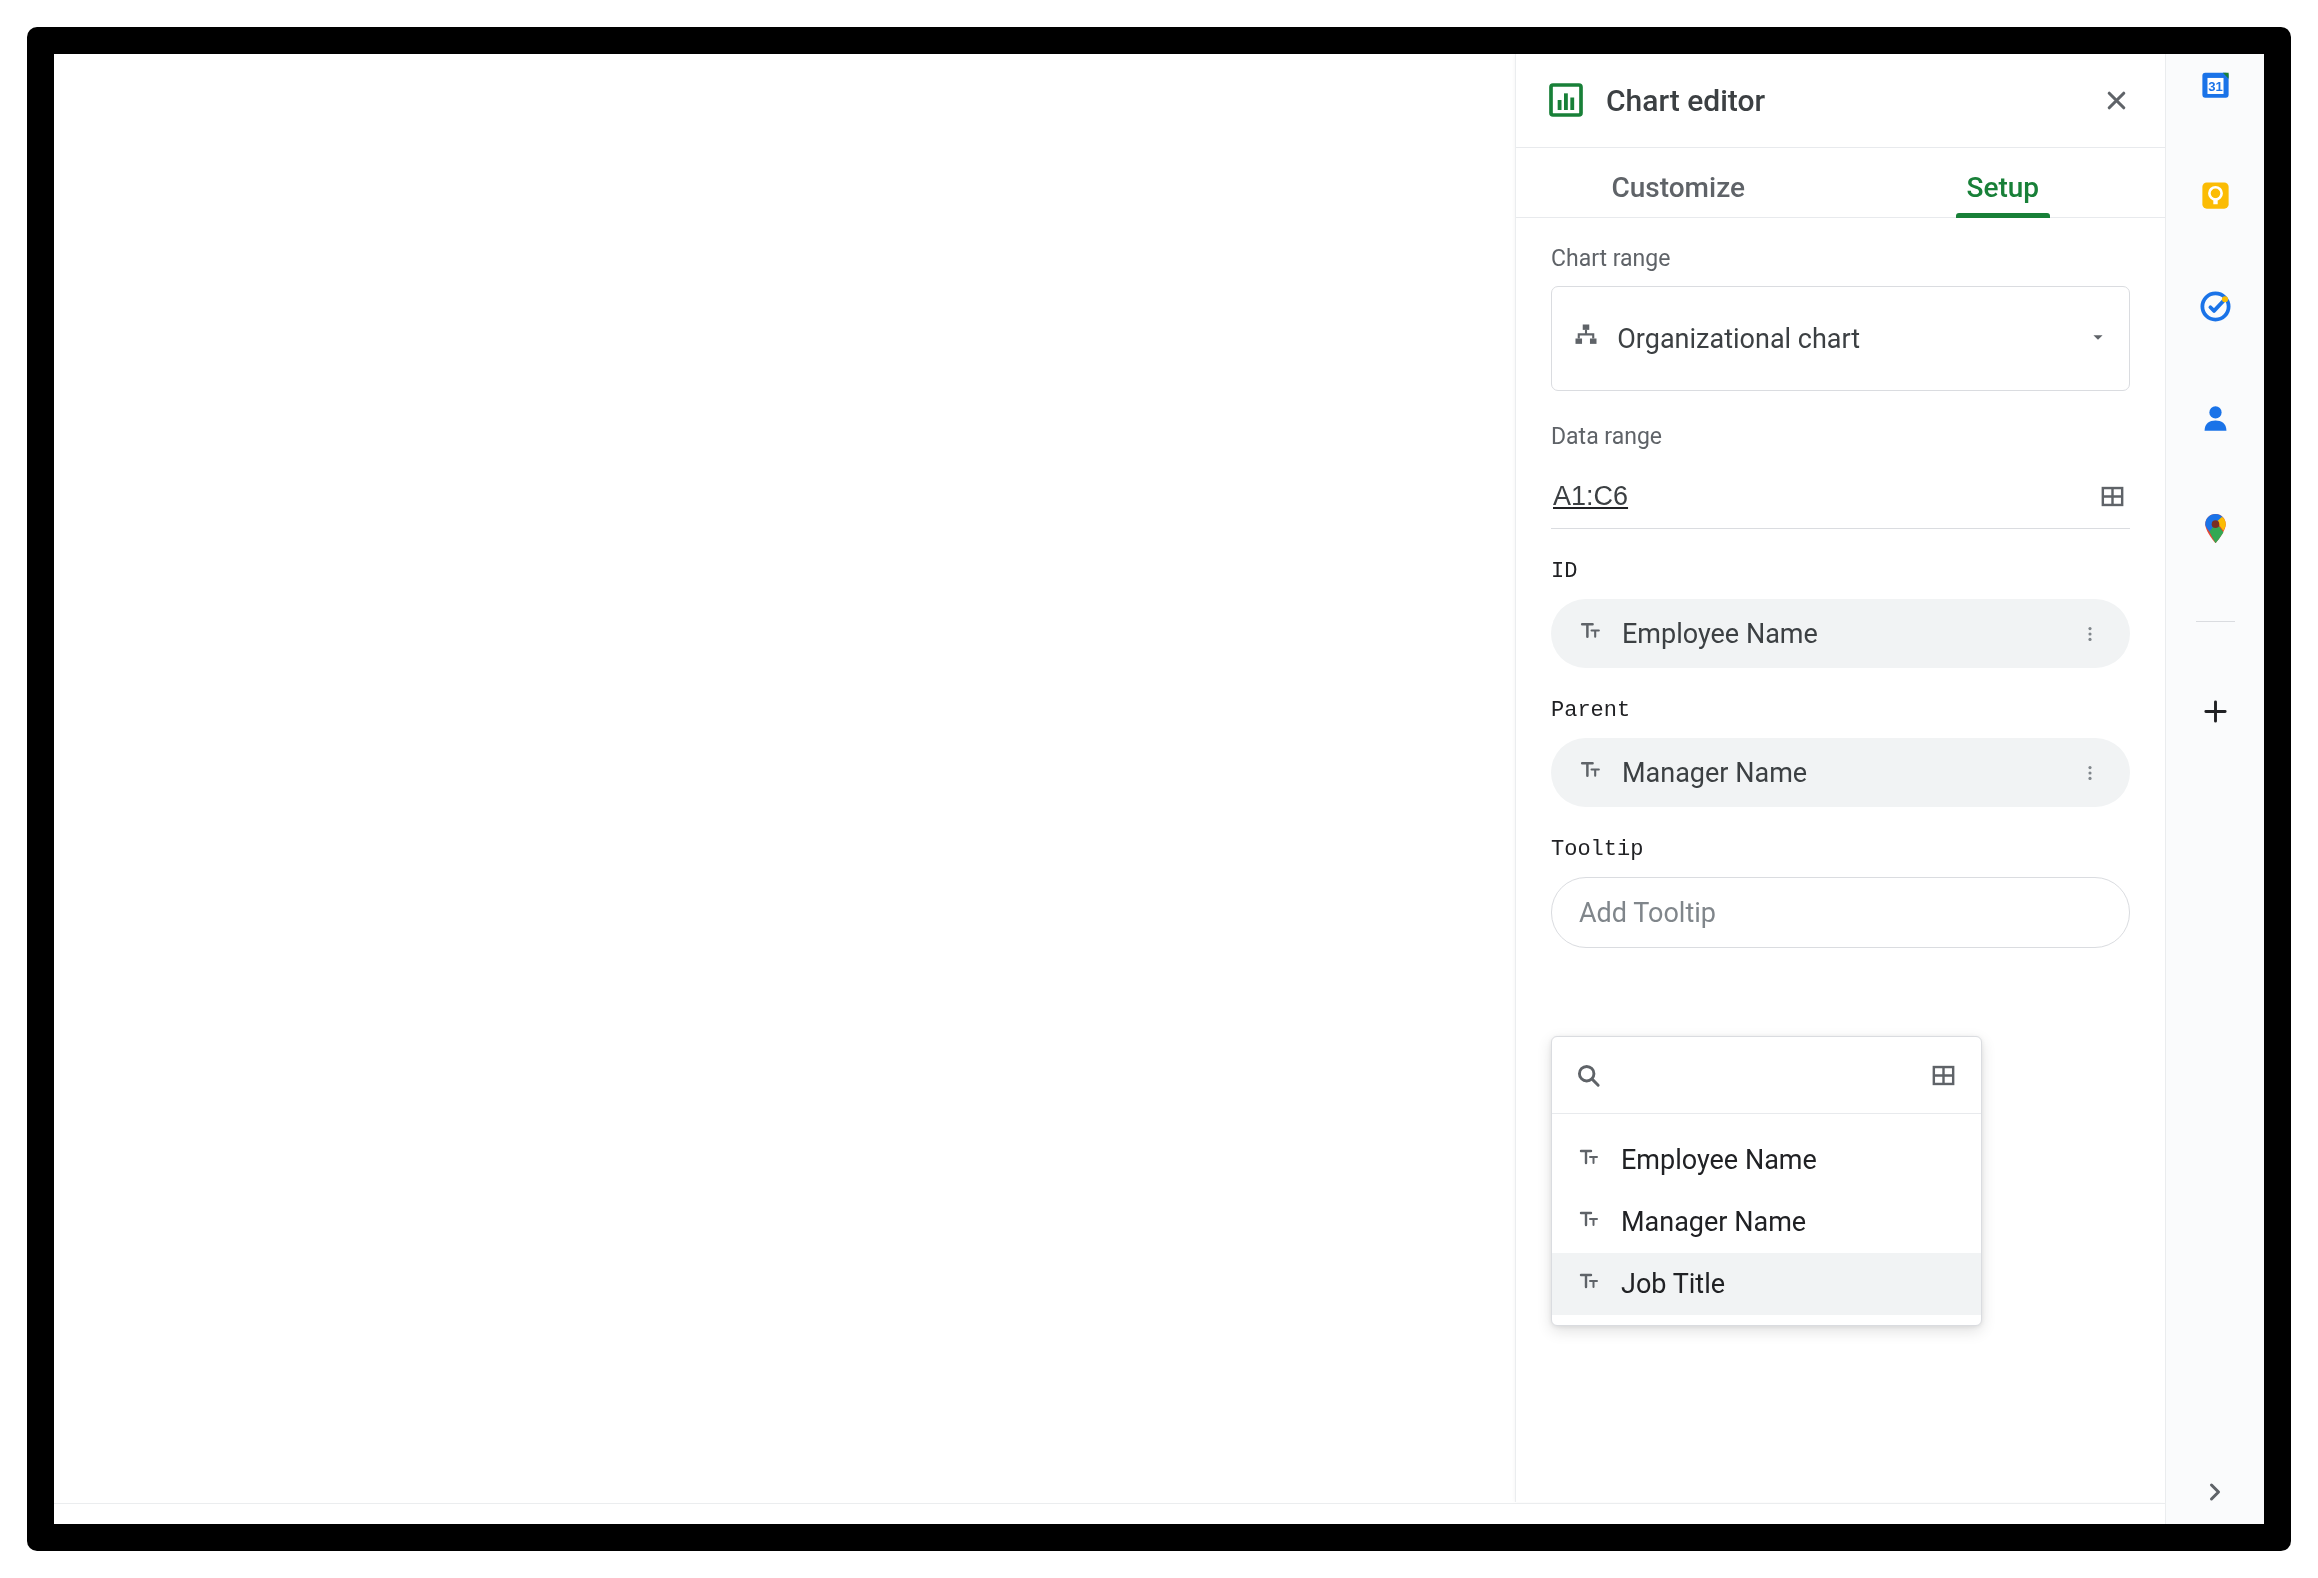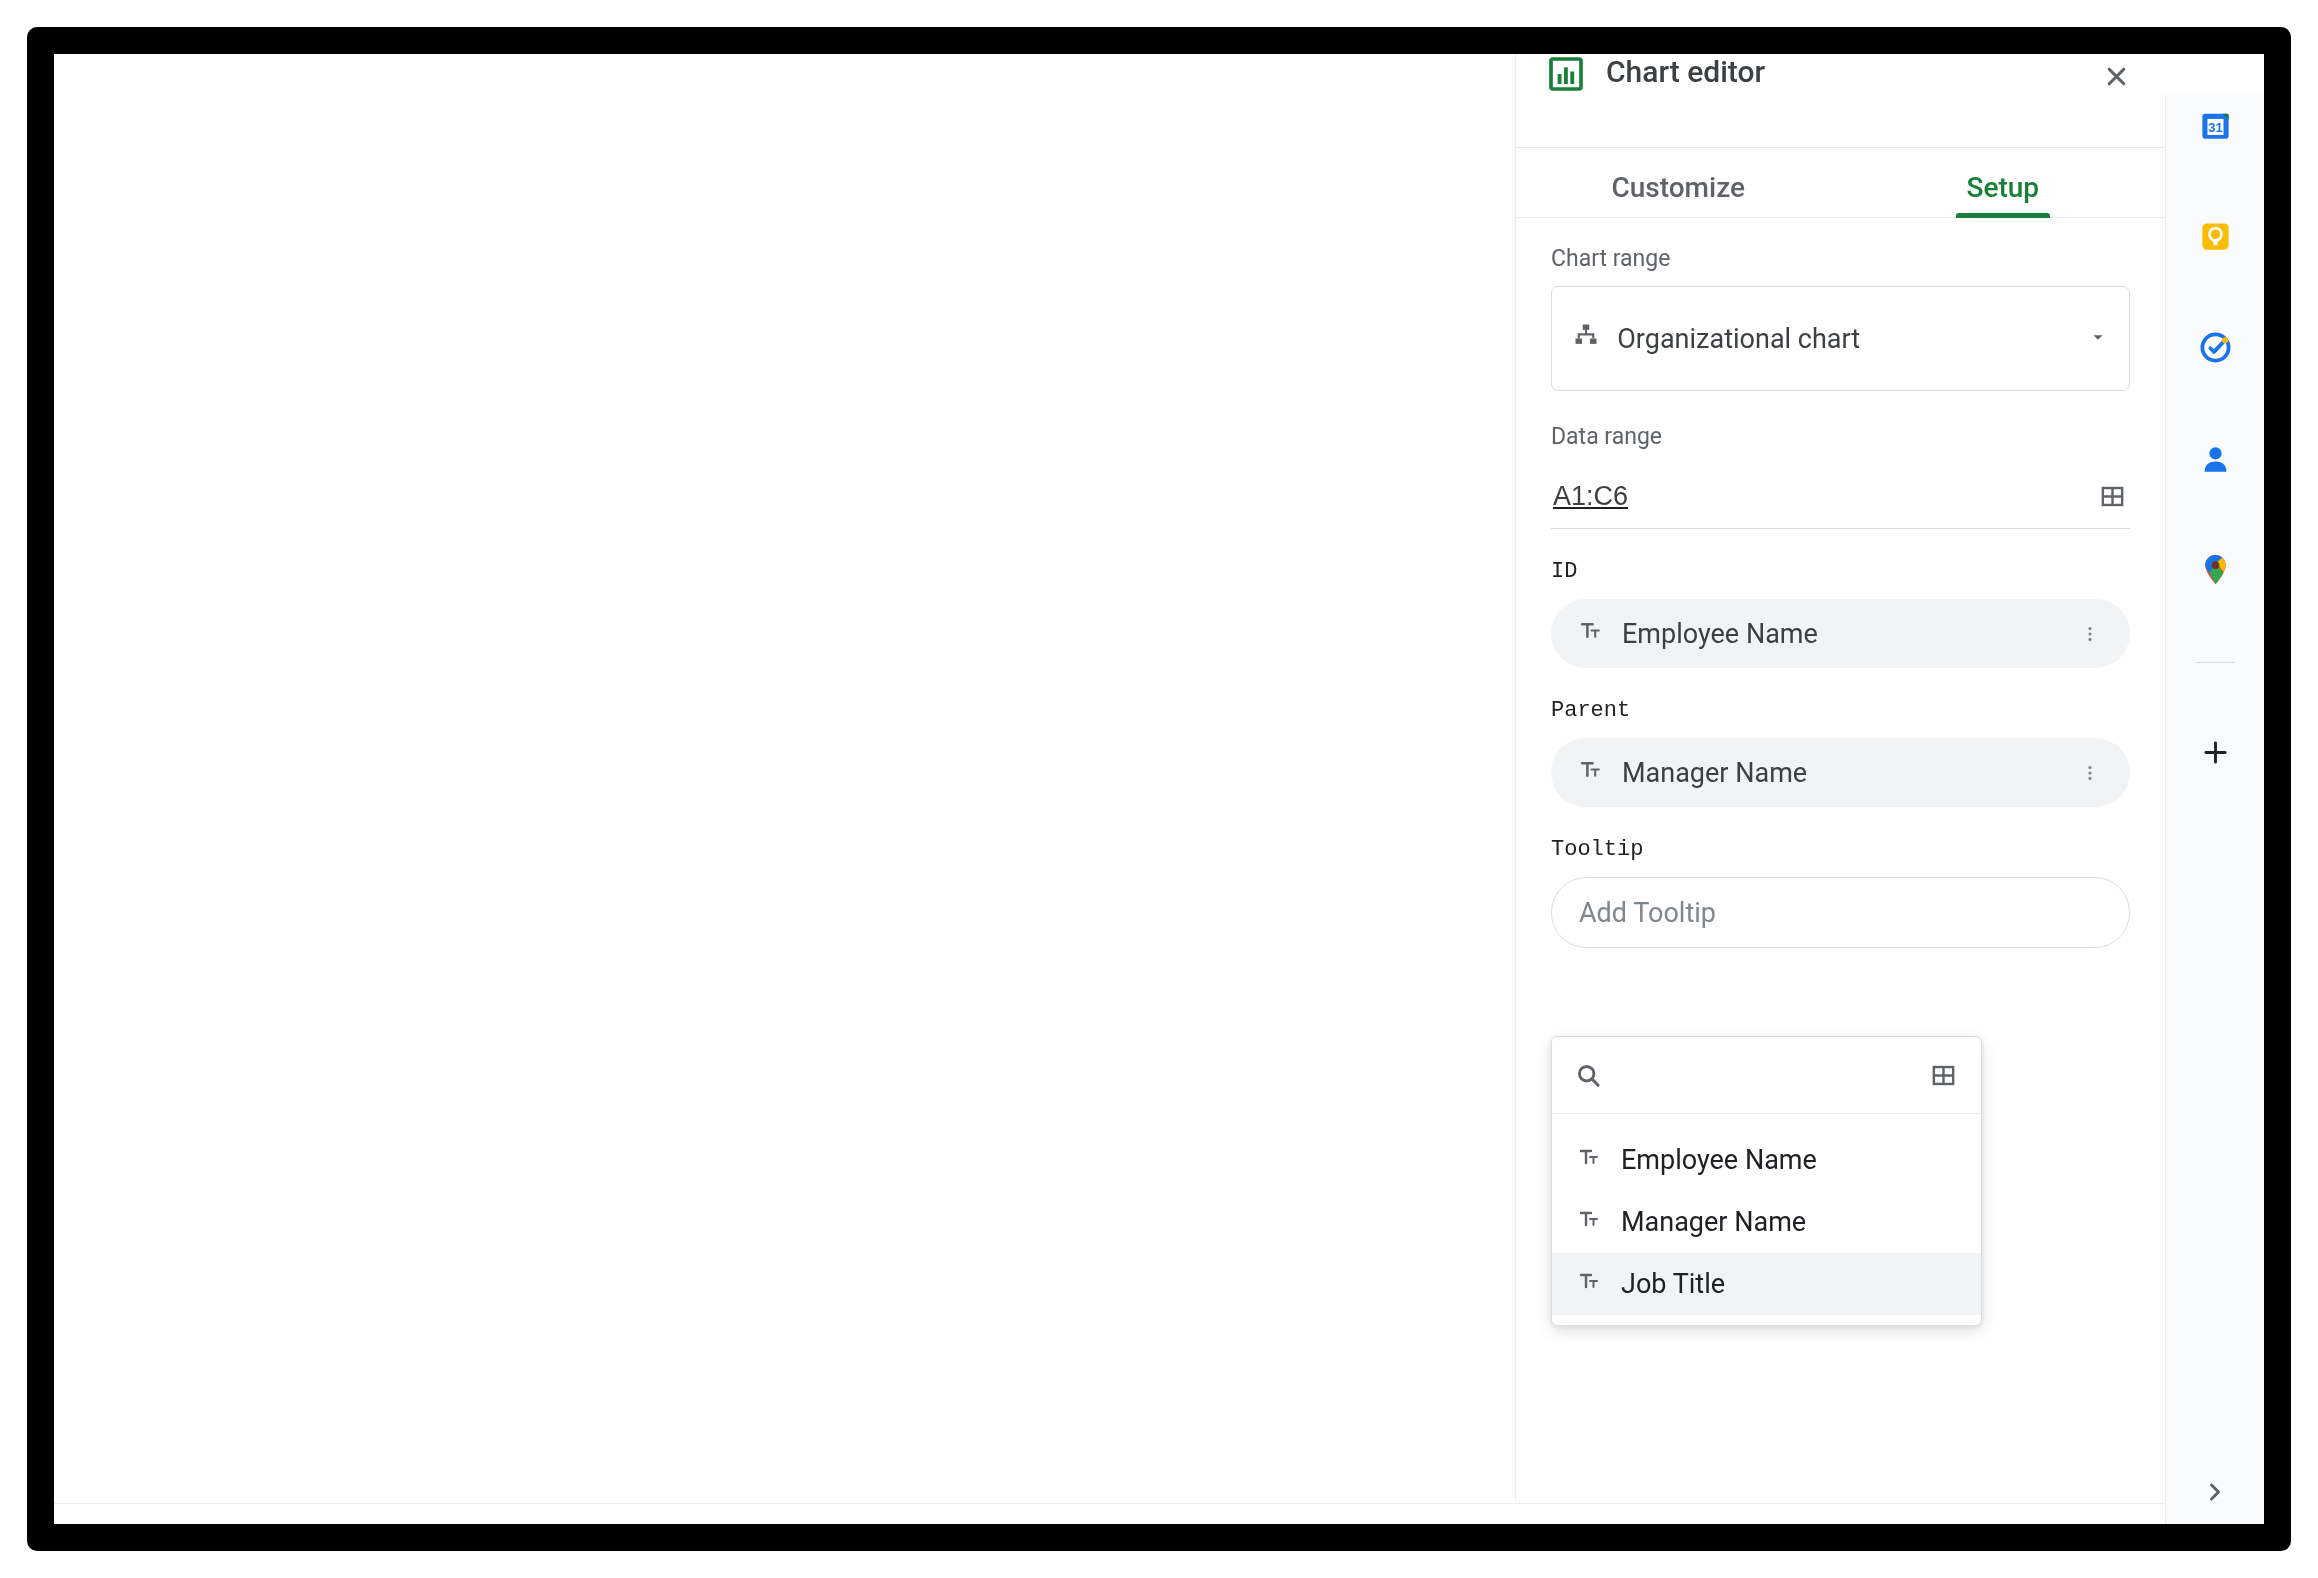"Chart editor" .editor-header { align-items: none -> center }
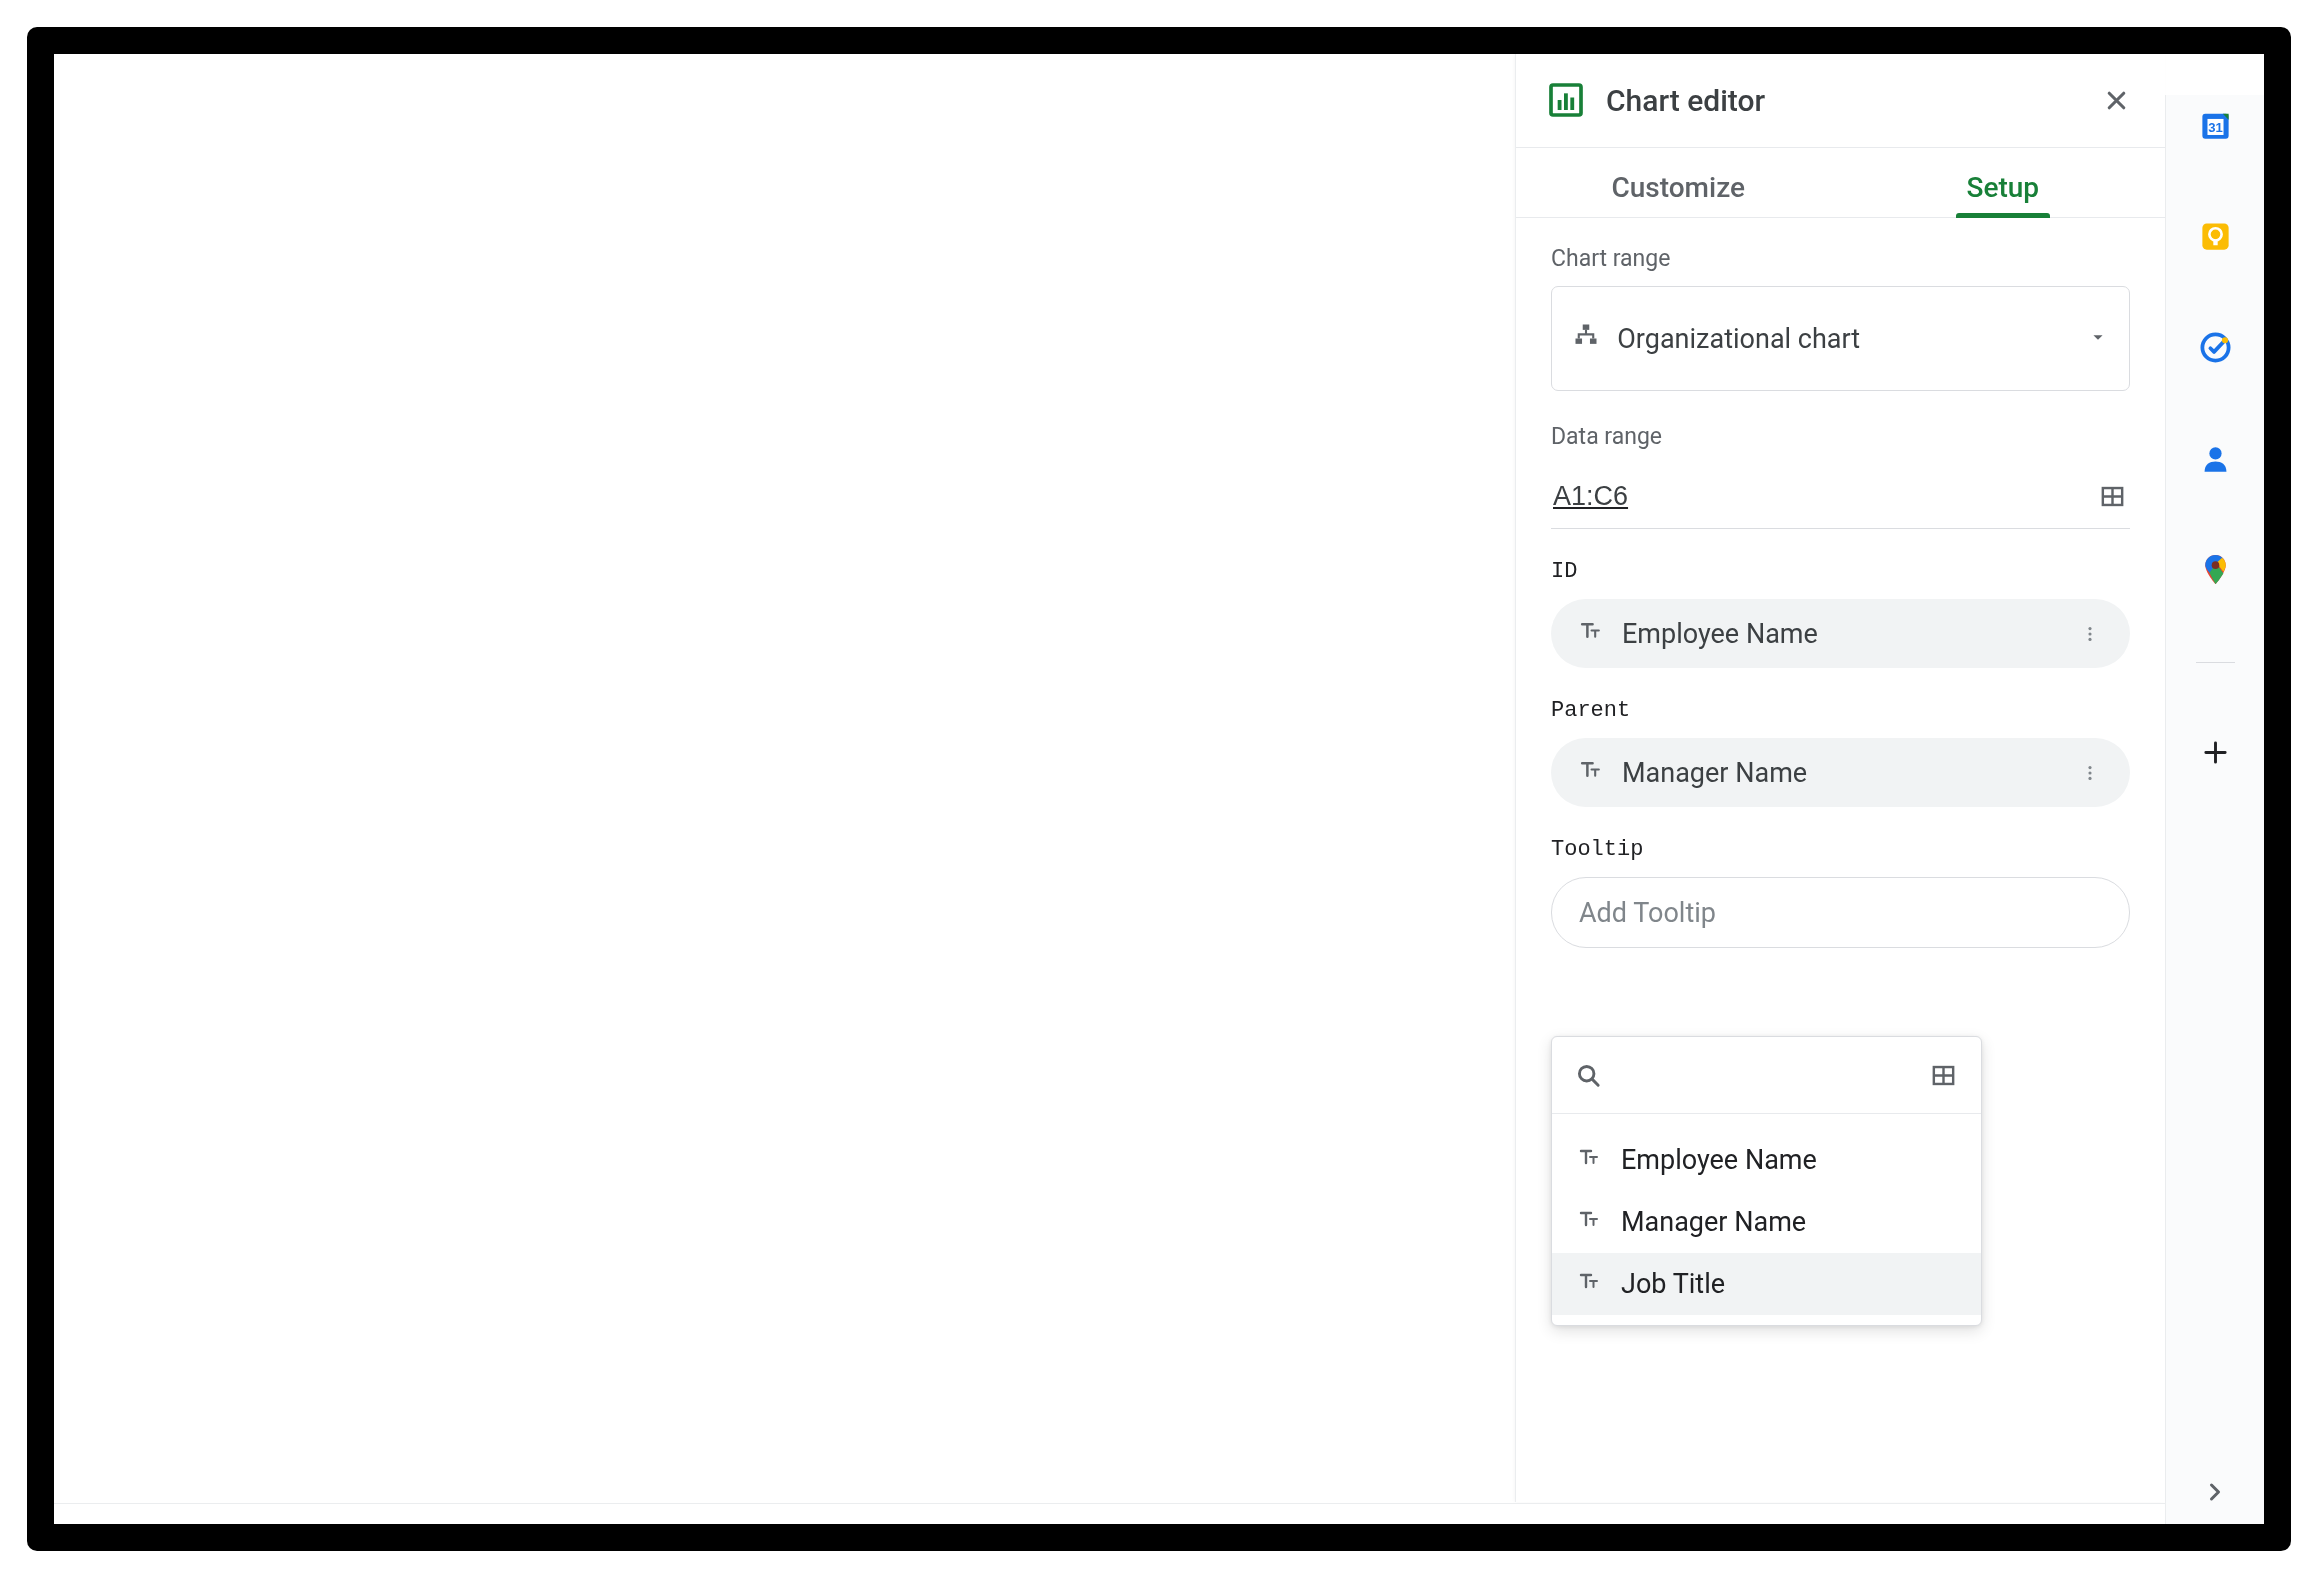"31" .side-rail { margin-top: 41px -> none }
